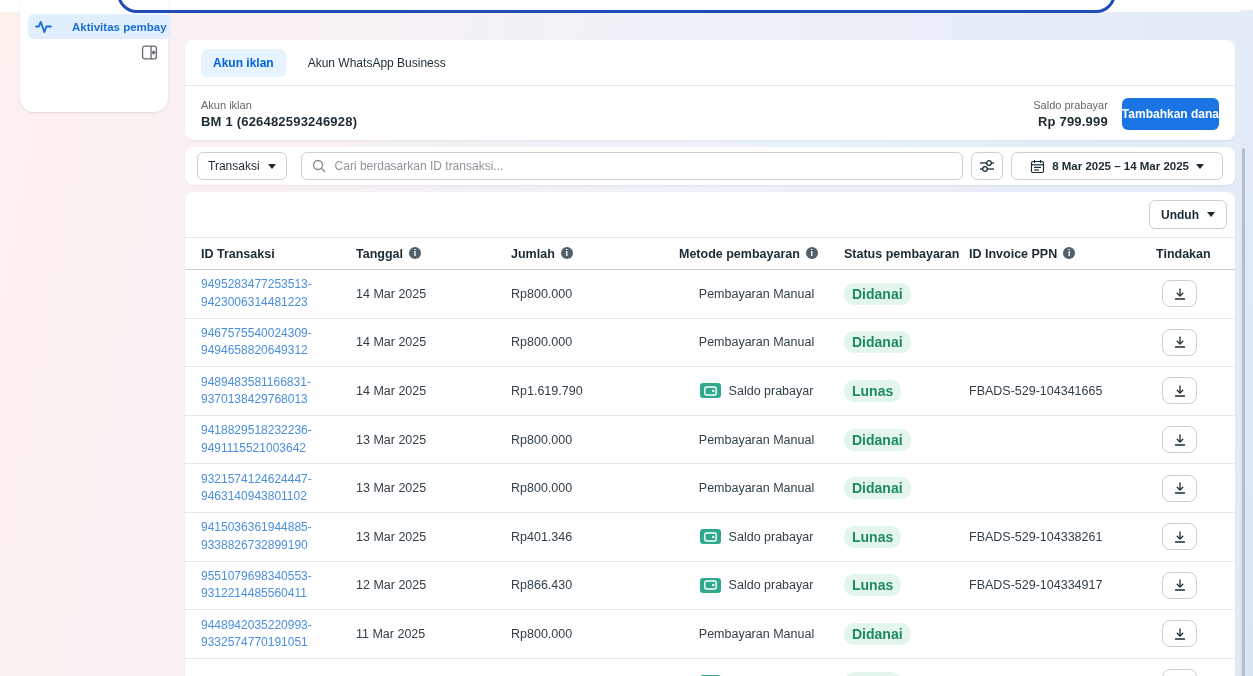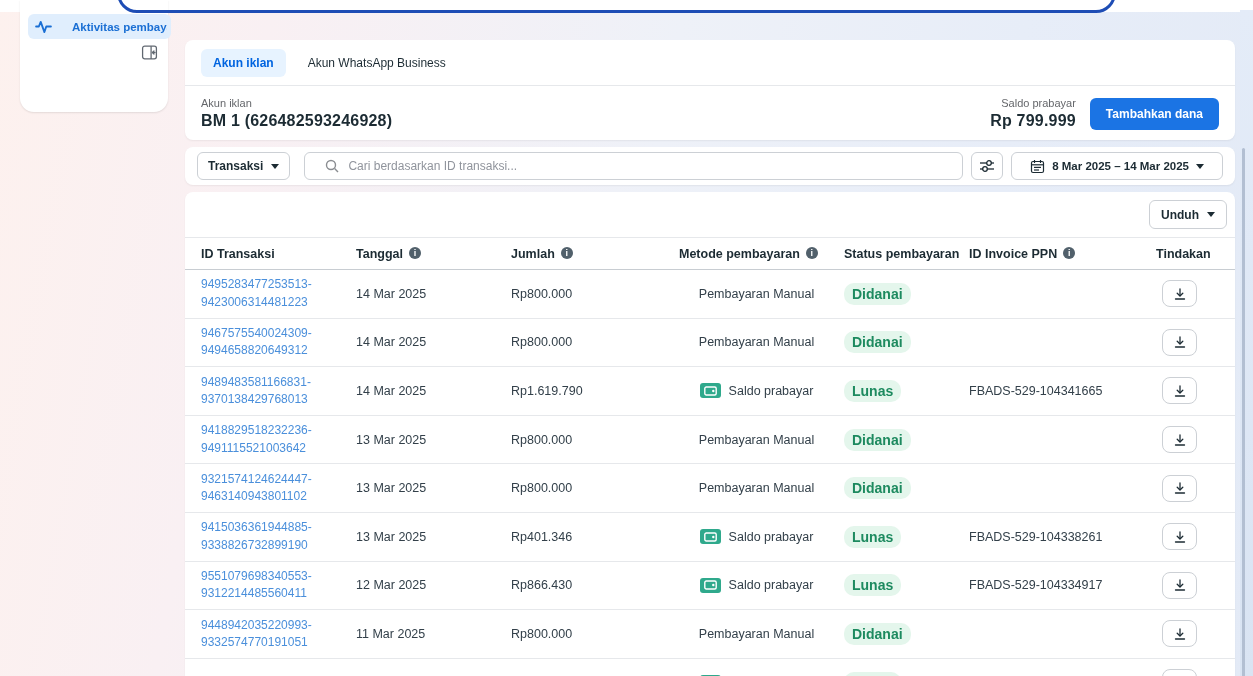"BM 1 (626482593246928)" .big-val { font-size: 16px -> 13px }
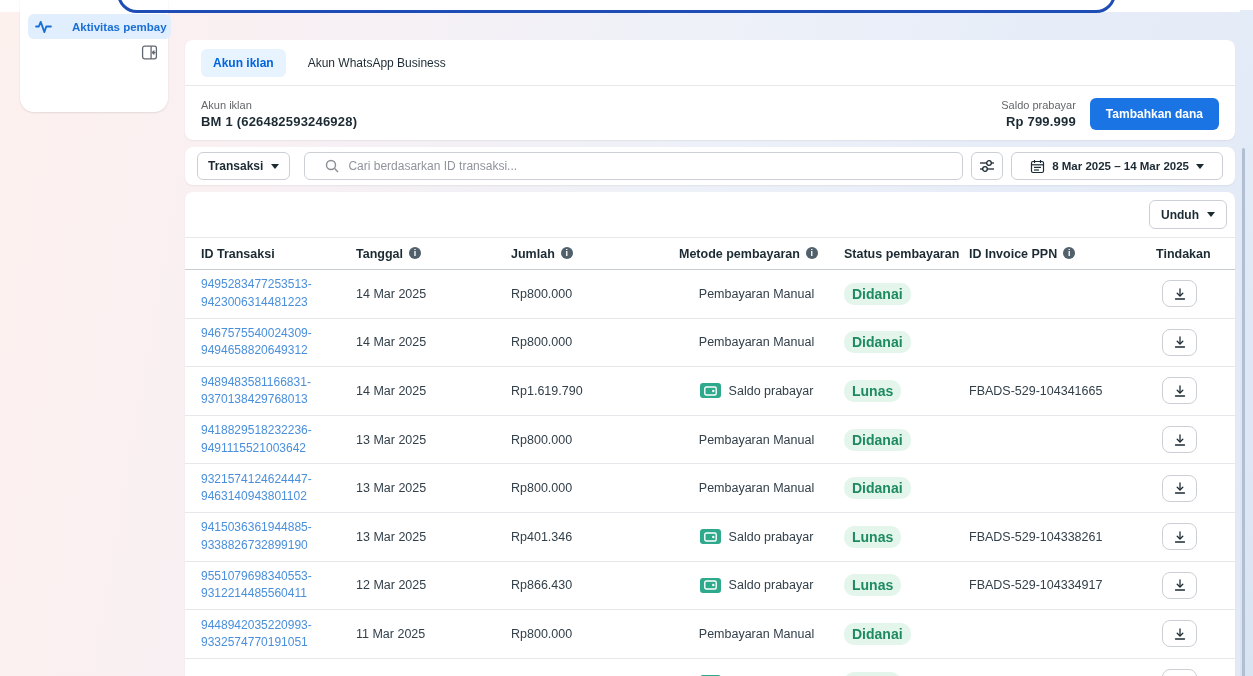"Tambahkan dana" .btn-primary { padding: 9px 16px -> 9px 0 }
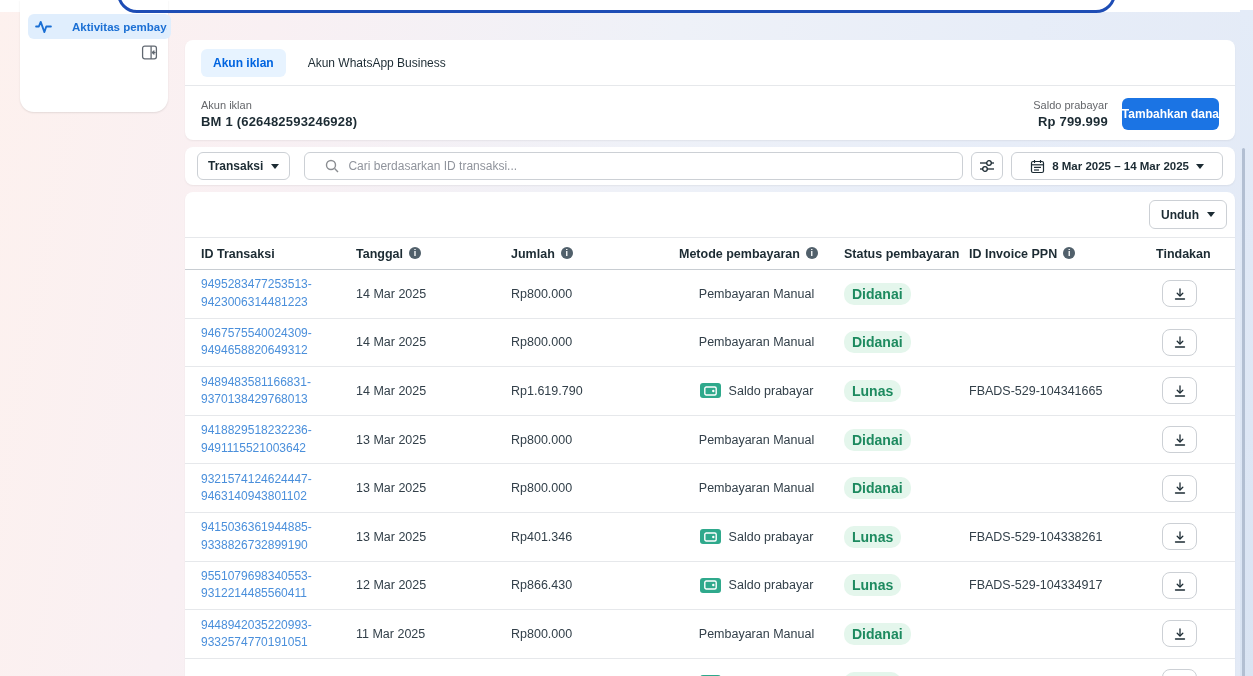"Transaksi" .btn-drop { font-weight: bold -> normal }
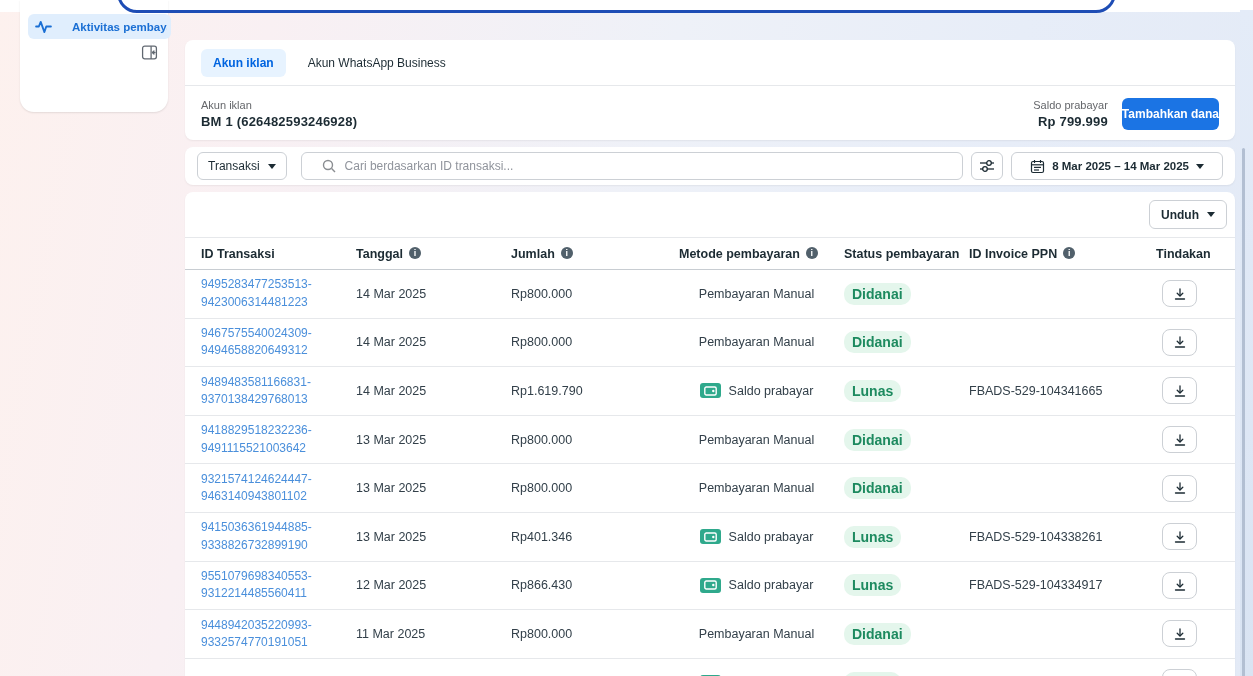"Cari berdasarkan ID transaksi..." .search-wrap { padding: 0 20px -> 0 10px }
